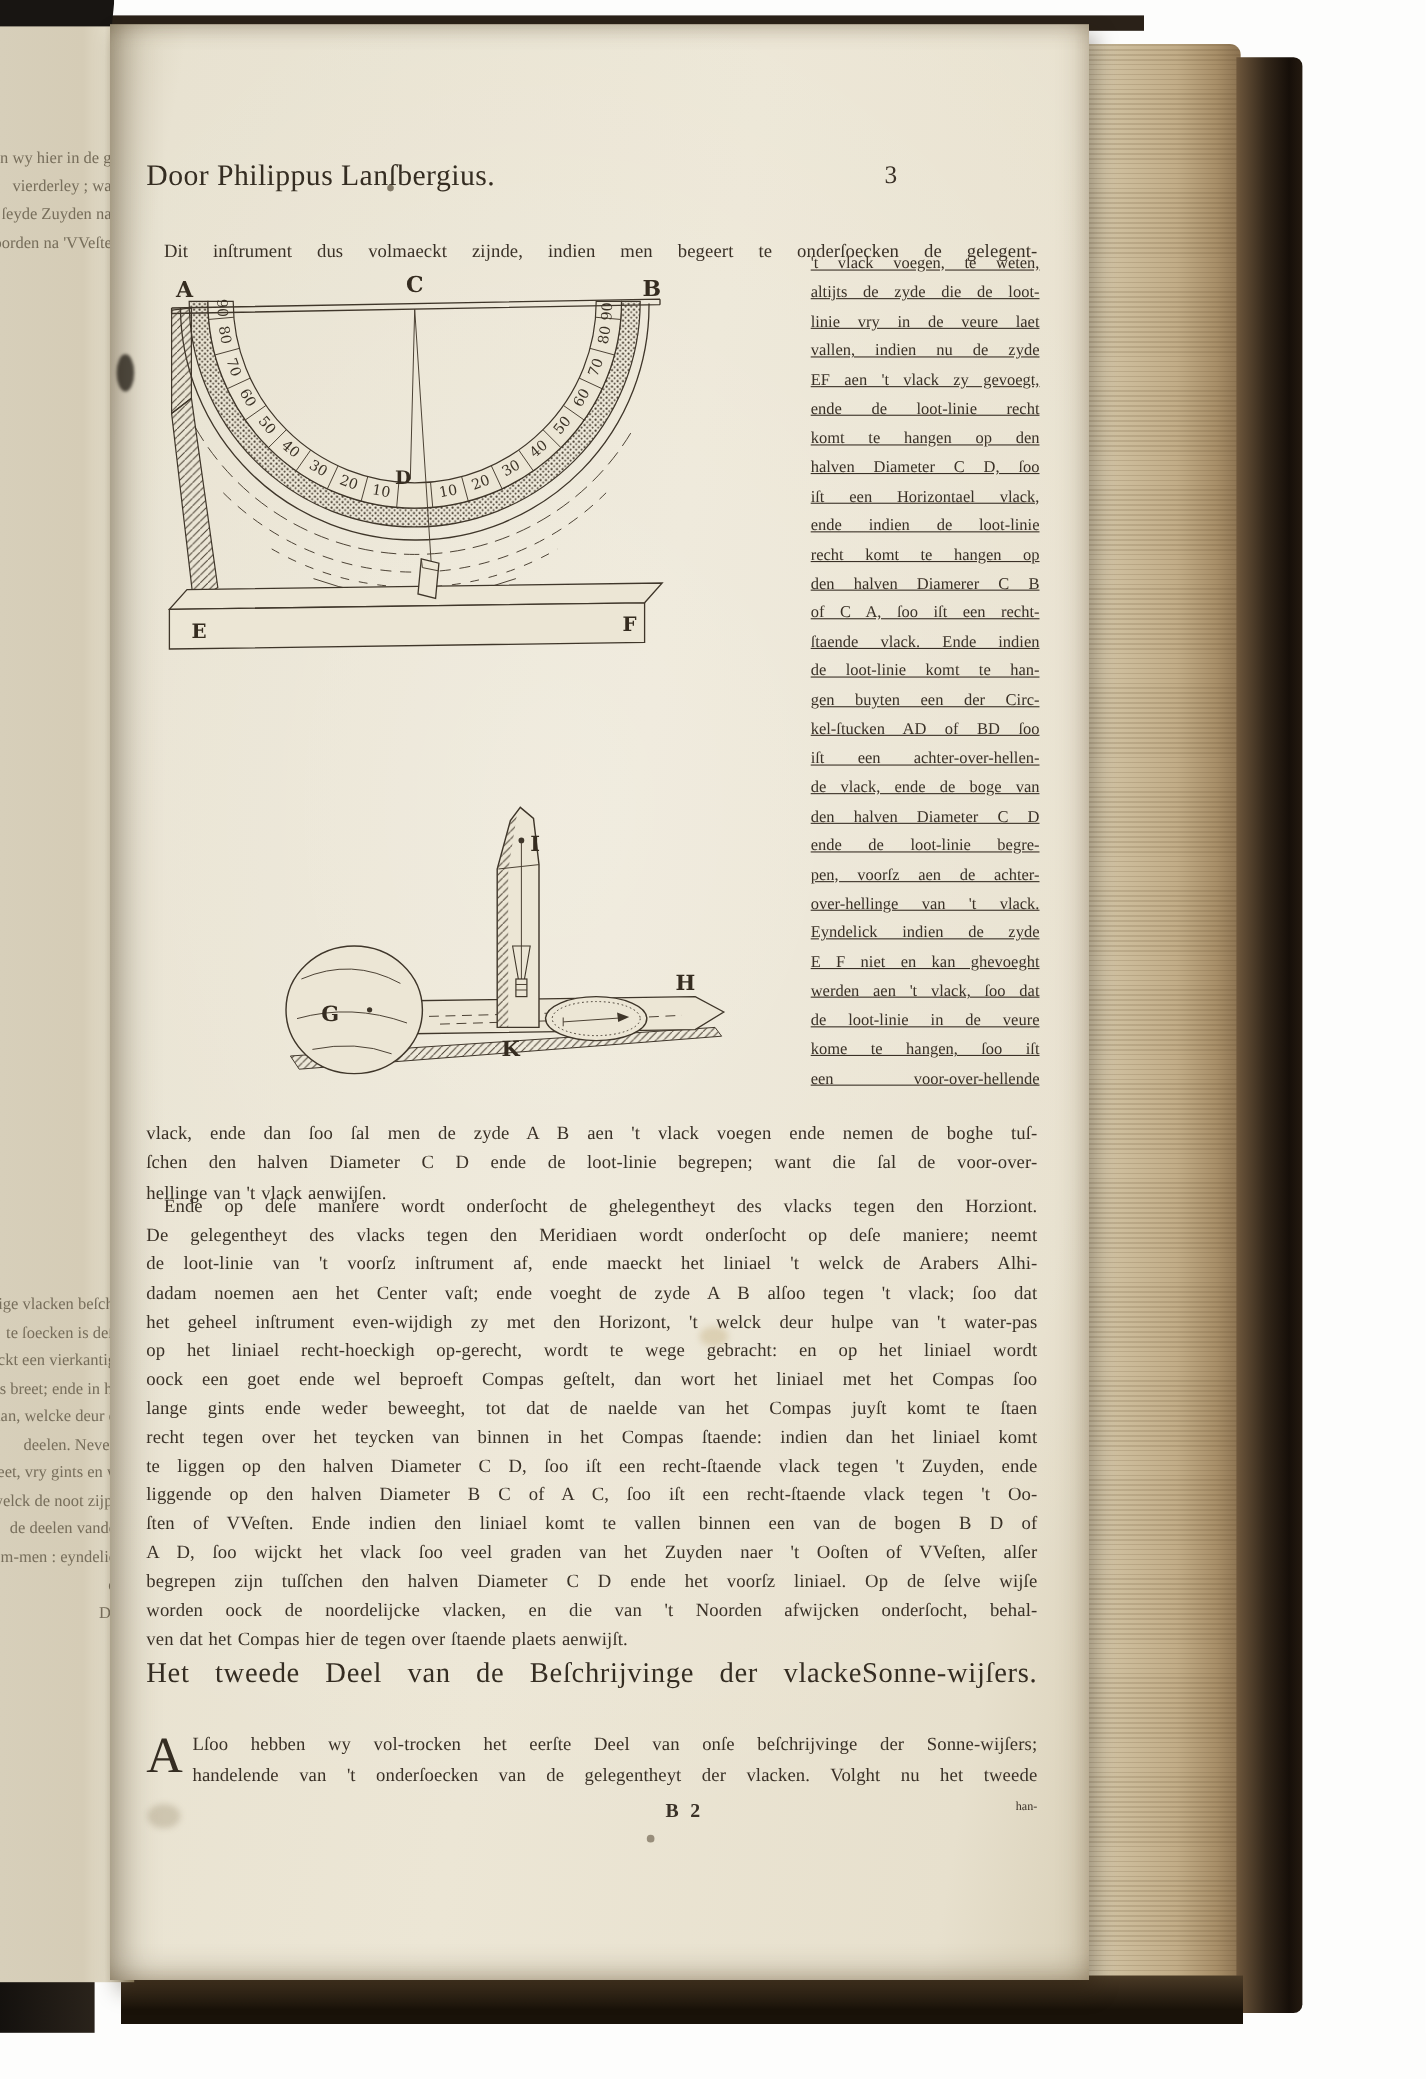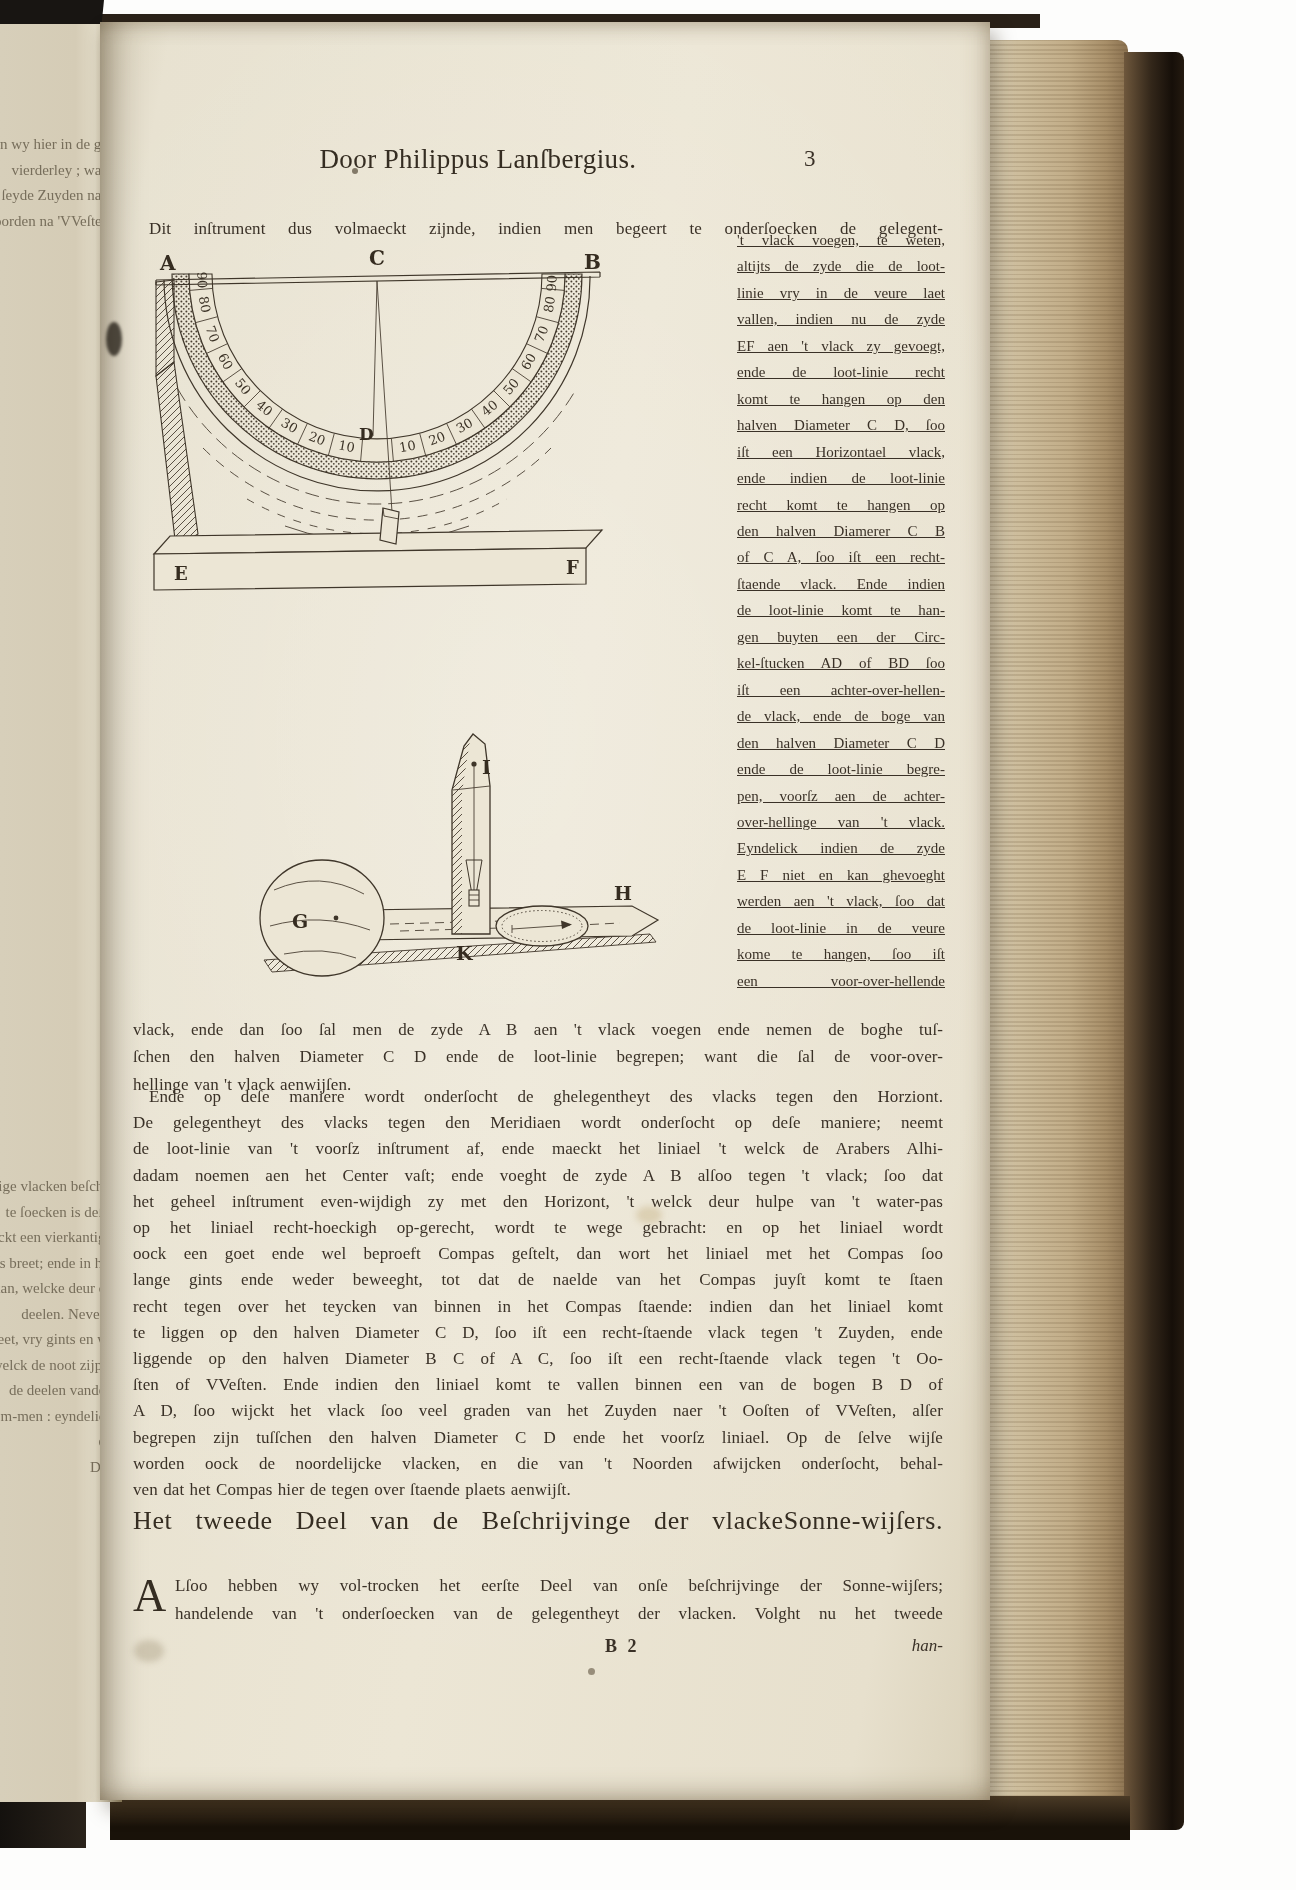"Door Philippus Lanſbergius." .title-line { text-align: center -> left }
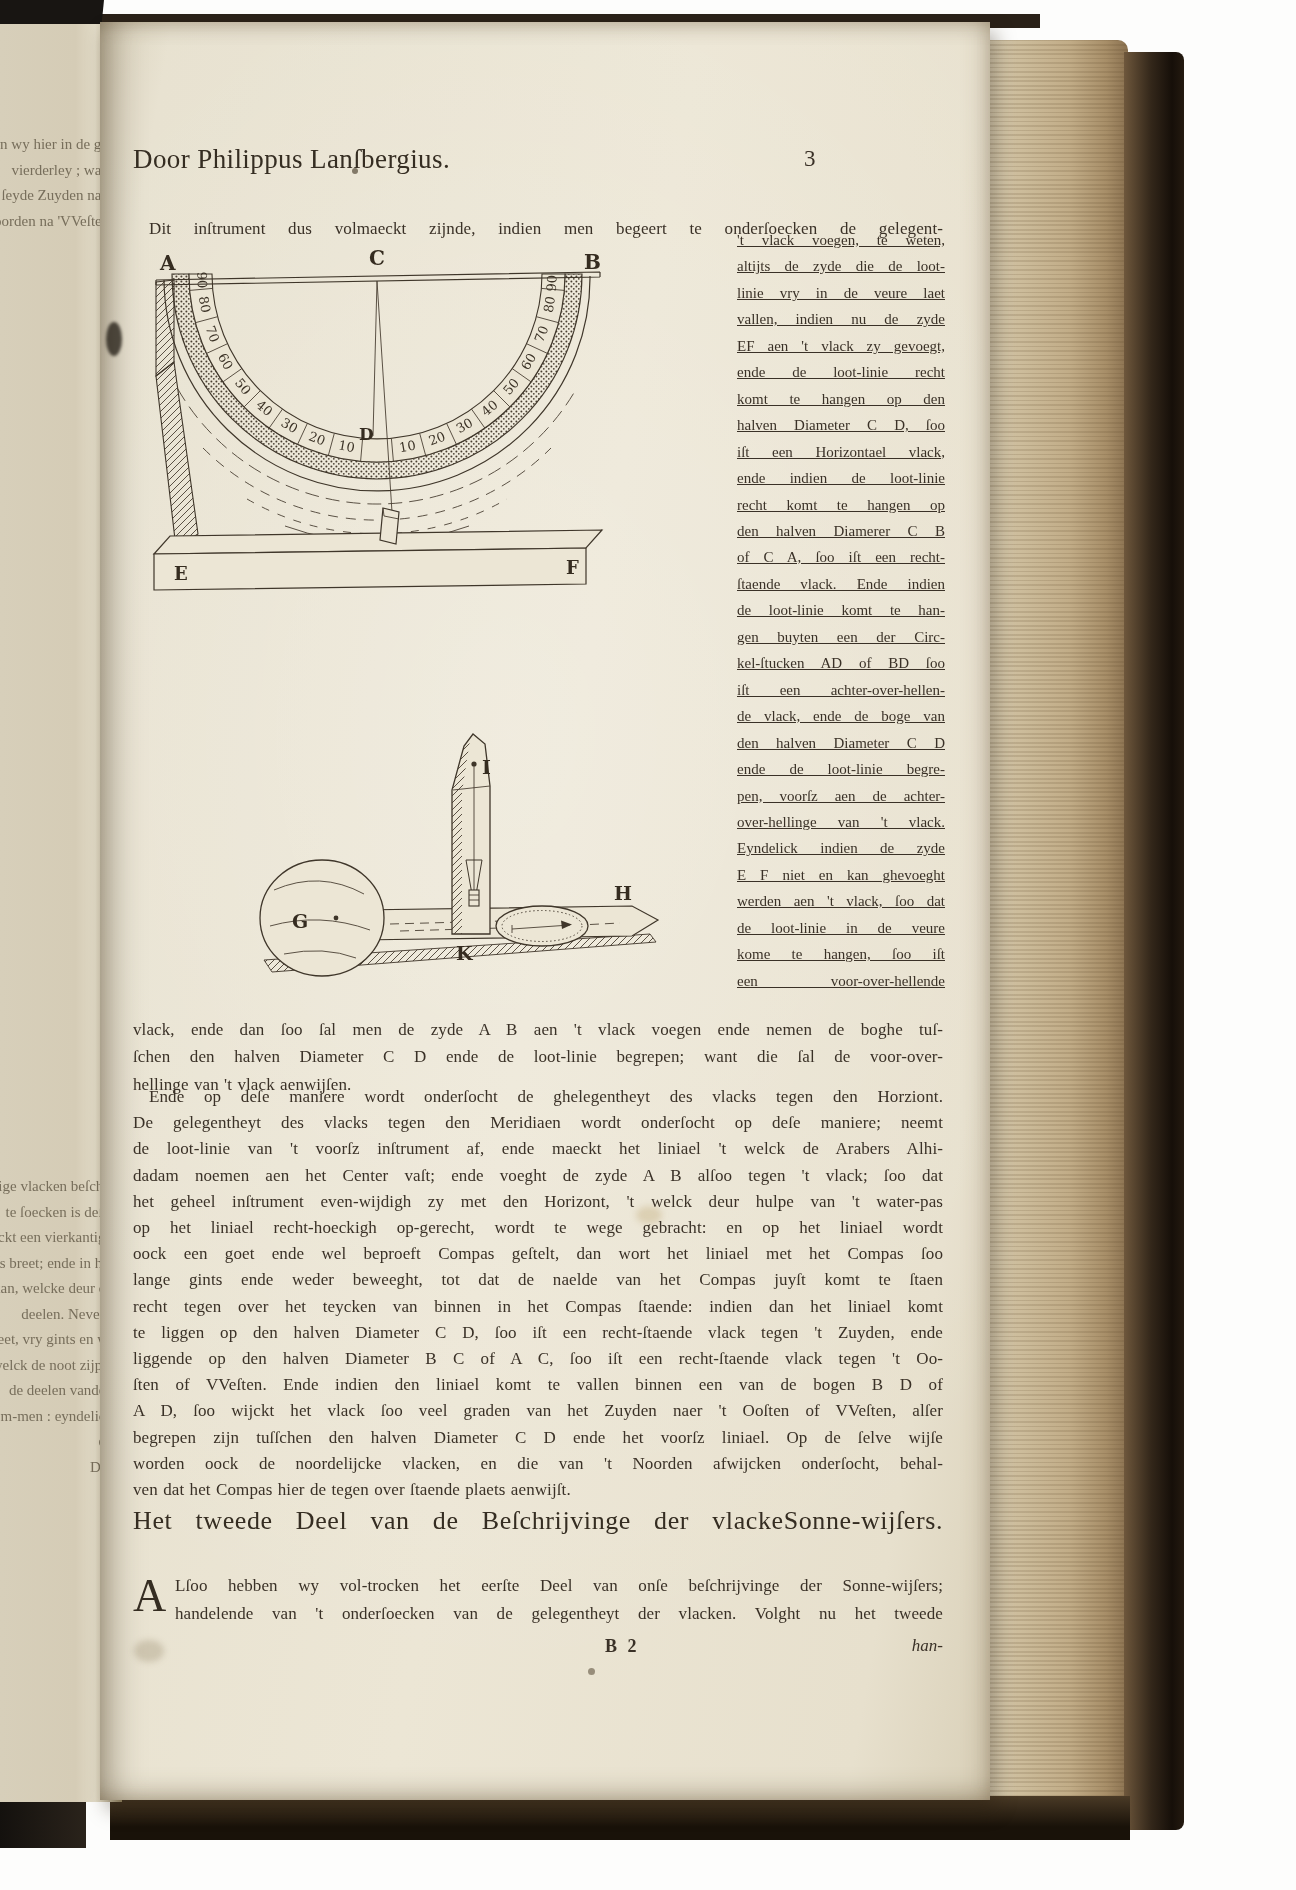"han-" .catchword { font-size: 17px -> 11px; font-style: italic -> none }
